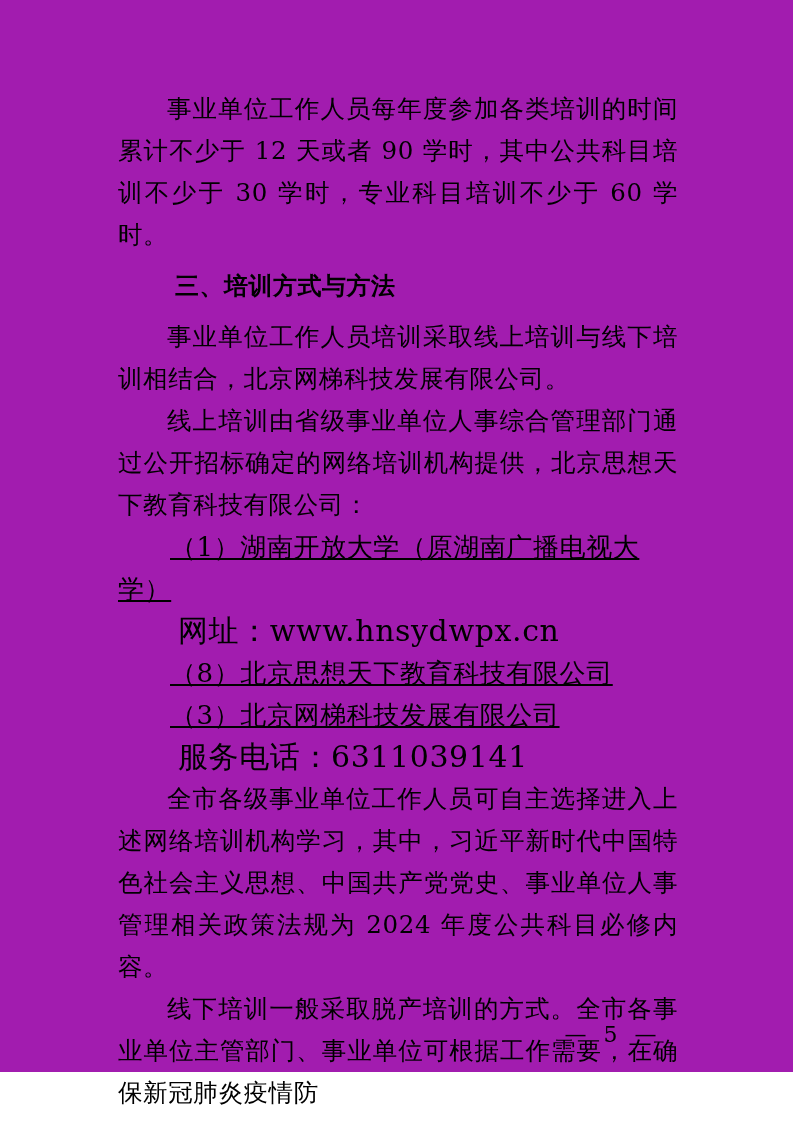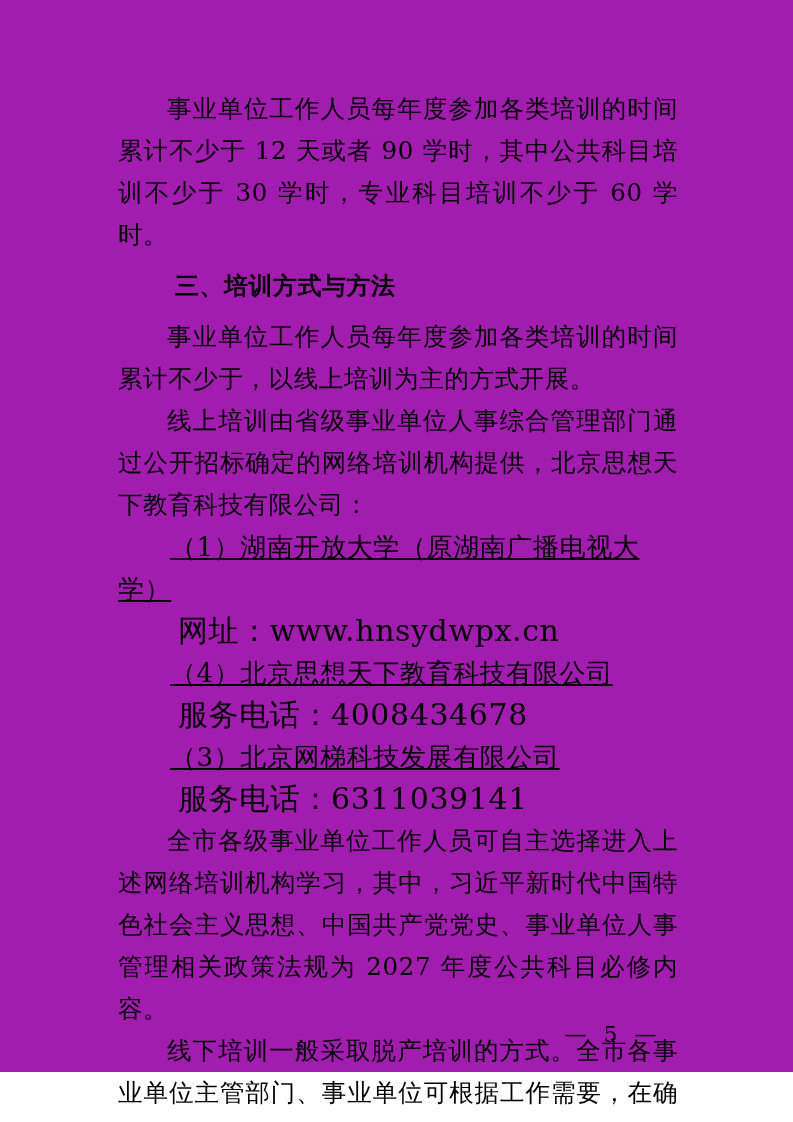"事业单位工作人员每年度参加各类培训的时间累计不少于，以线上培训为主的方式开展。" p.para { text: 每年度参加各类培训的时间累计不少于，以线上培训为主的方式开展 -> 培训采取线上培训与线下培训相结合，北京网梯科技发展有限公司 }
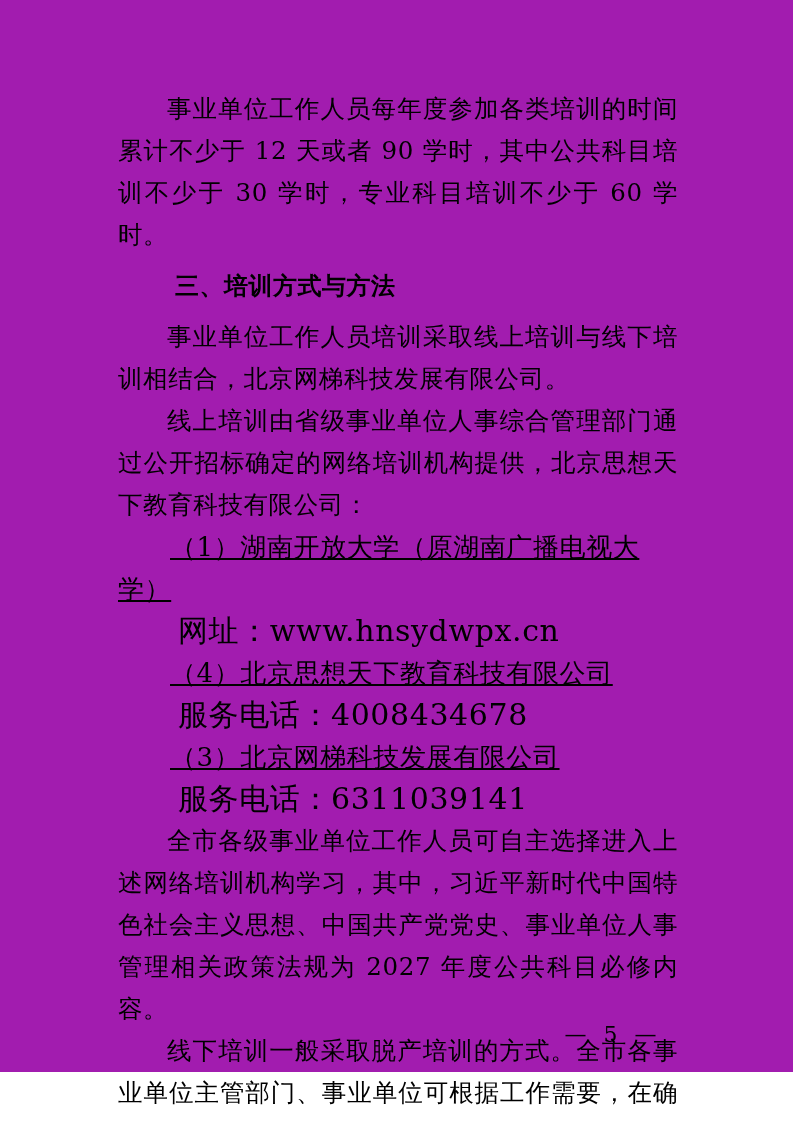"（4）北京思想天下教育科技有限公司" p.listline { text: 4 -> 8 }
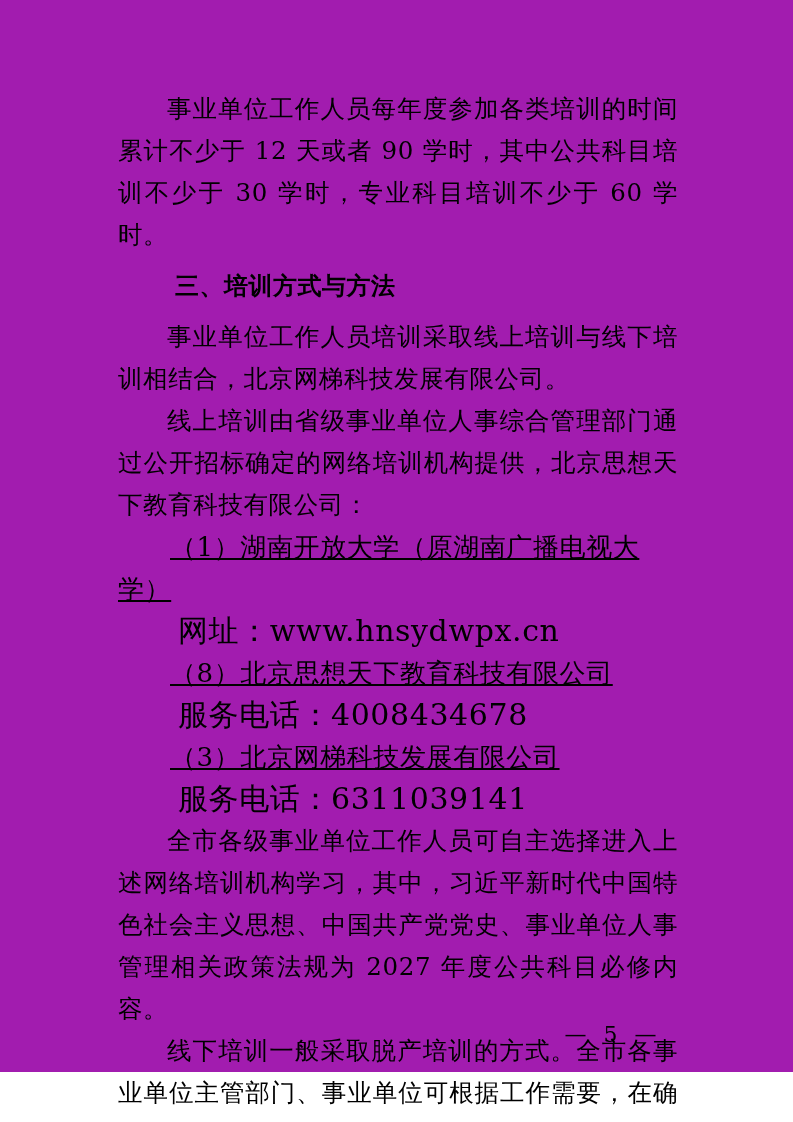"服务电话：4008434678" p.urlline { html: <p>服务电话：4008434678</p> -> none }
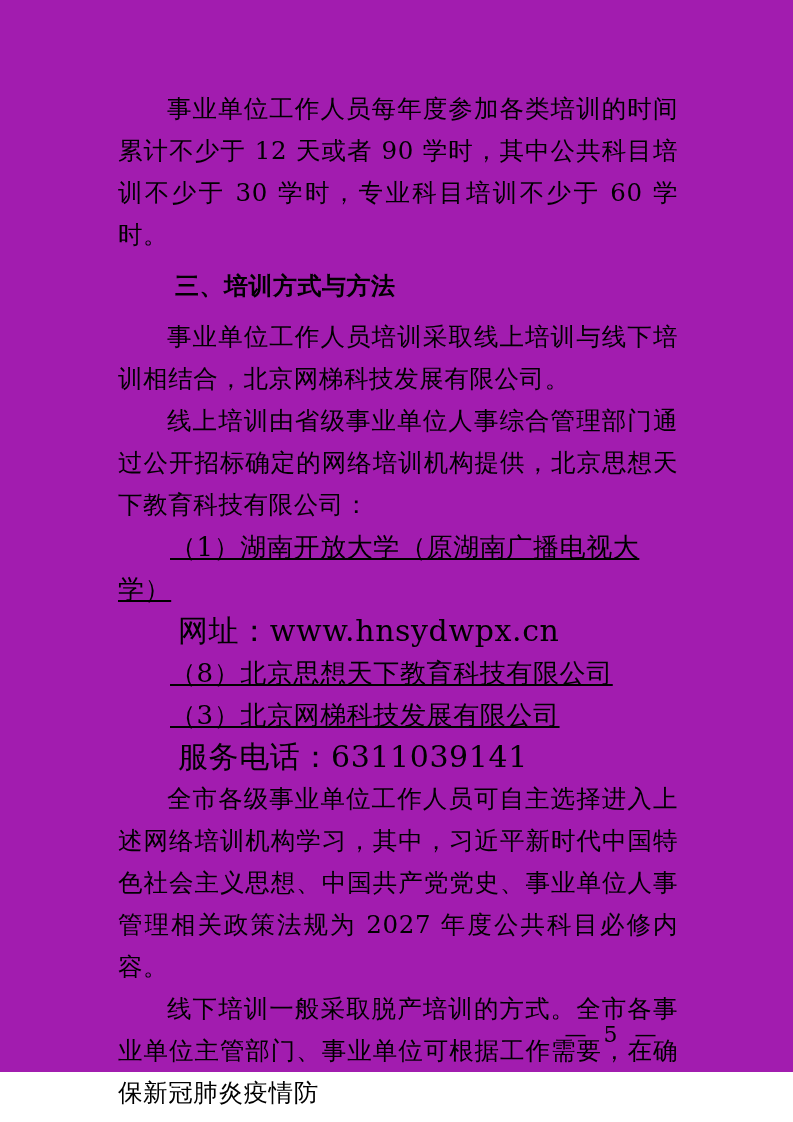"全市各级事业单位工作人员可自主选择进入上述网络培训机构学习，其中，习近平新时代中" p.para { text: 2027 -> 2024 }
